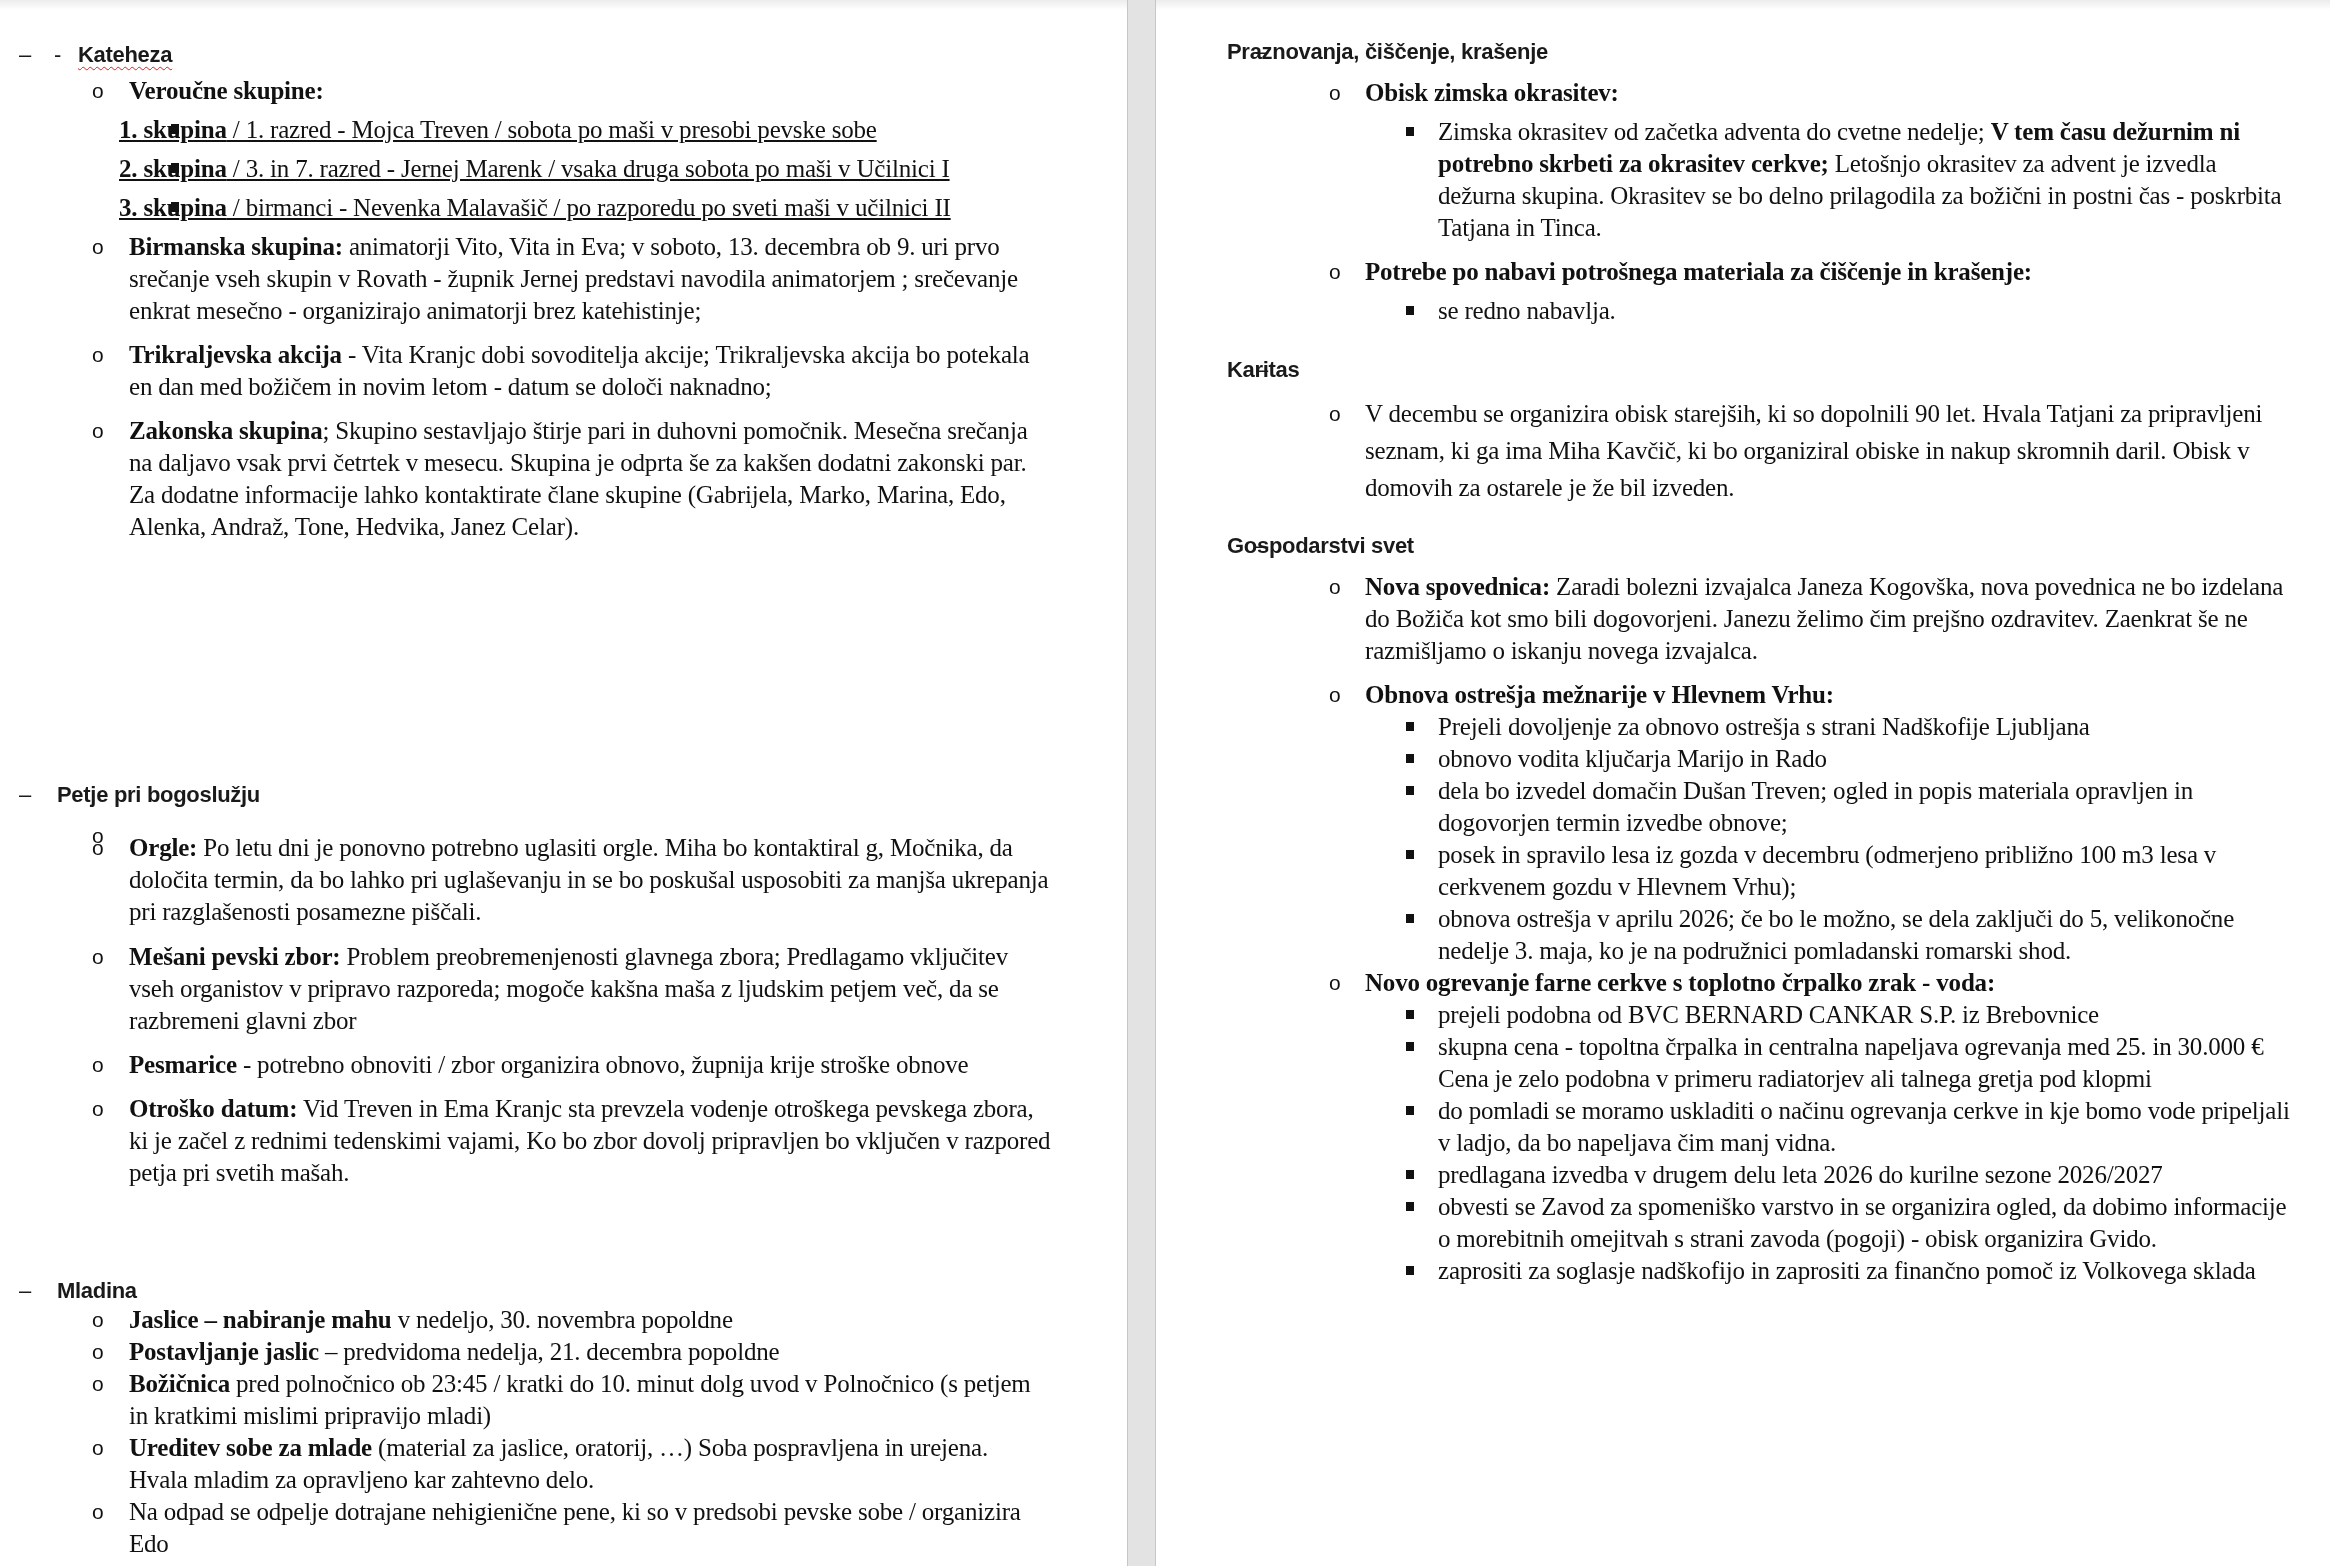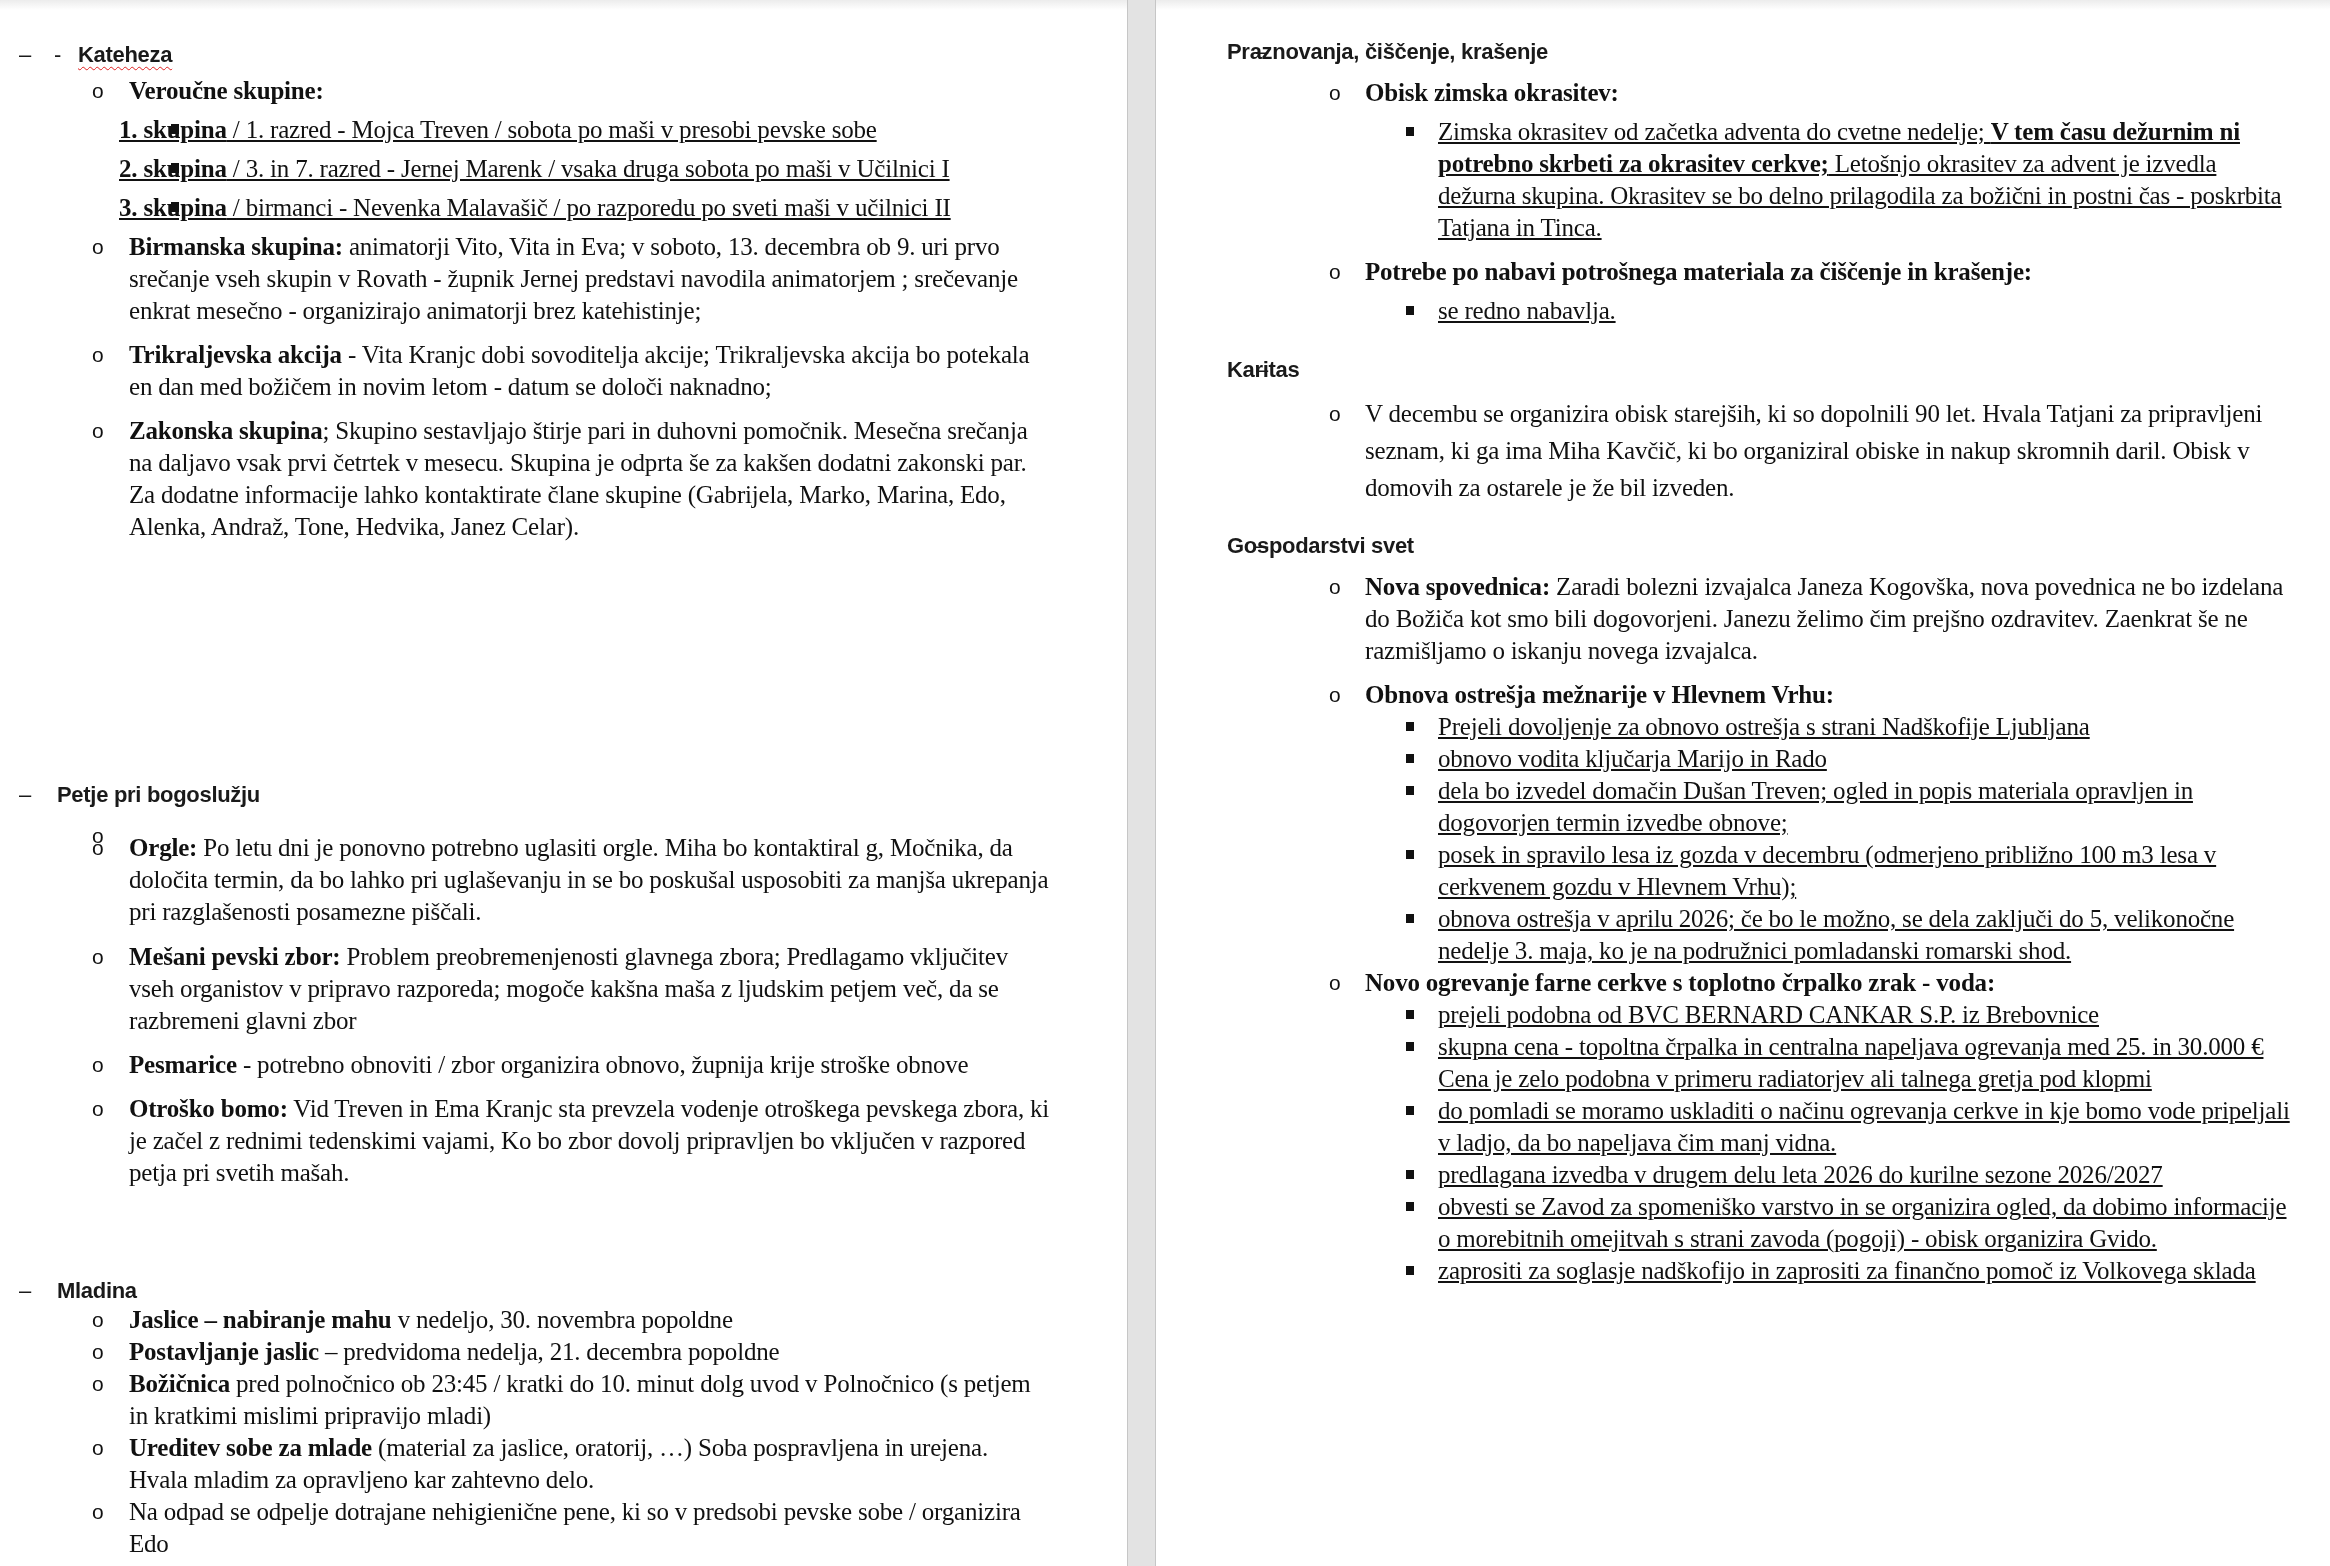"Zimska okrasitev od začetka adventa" .right .l3 .t { text-decoration: underline -> none }
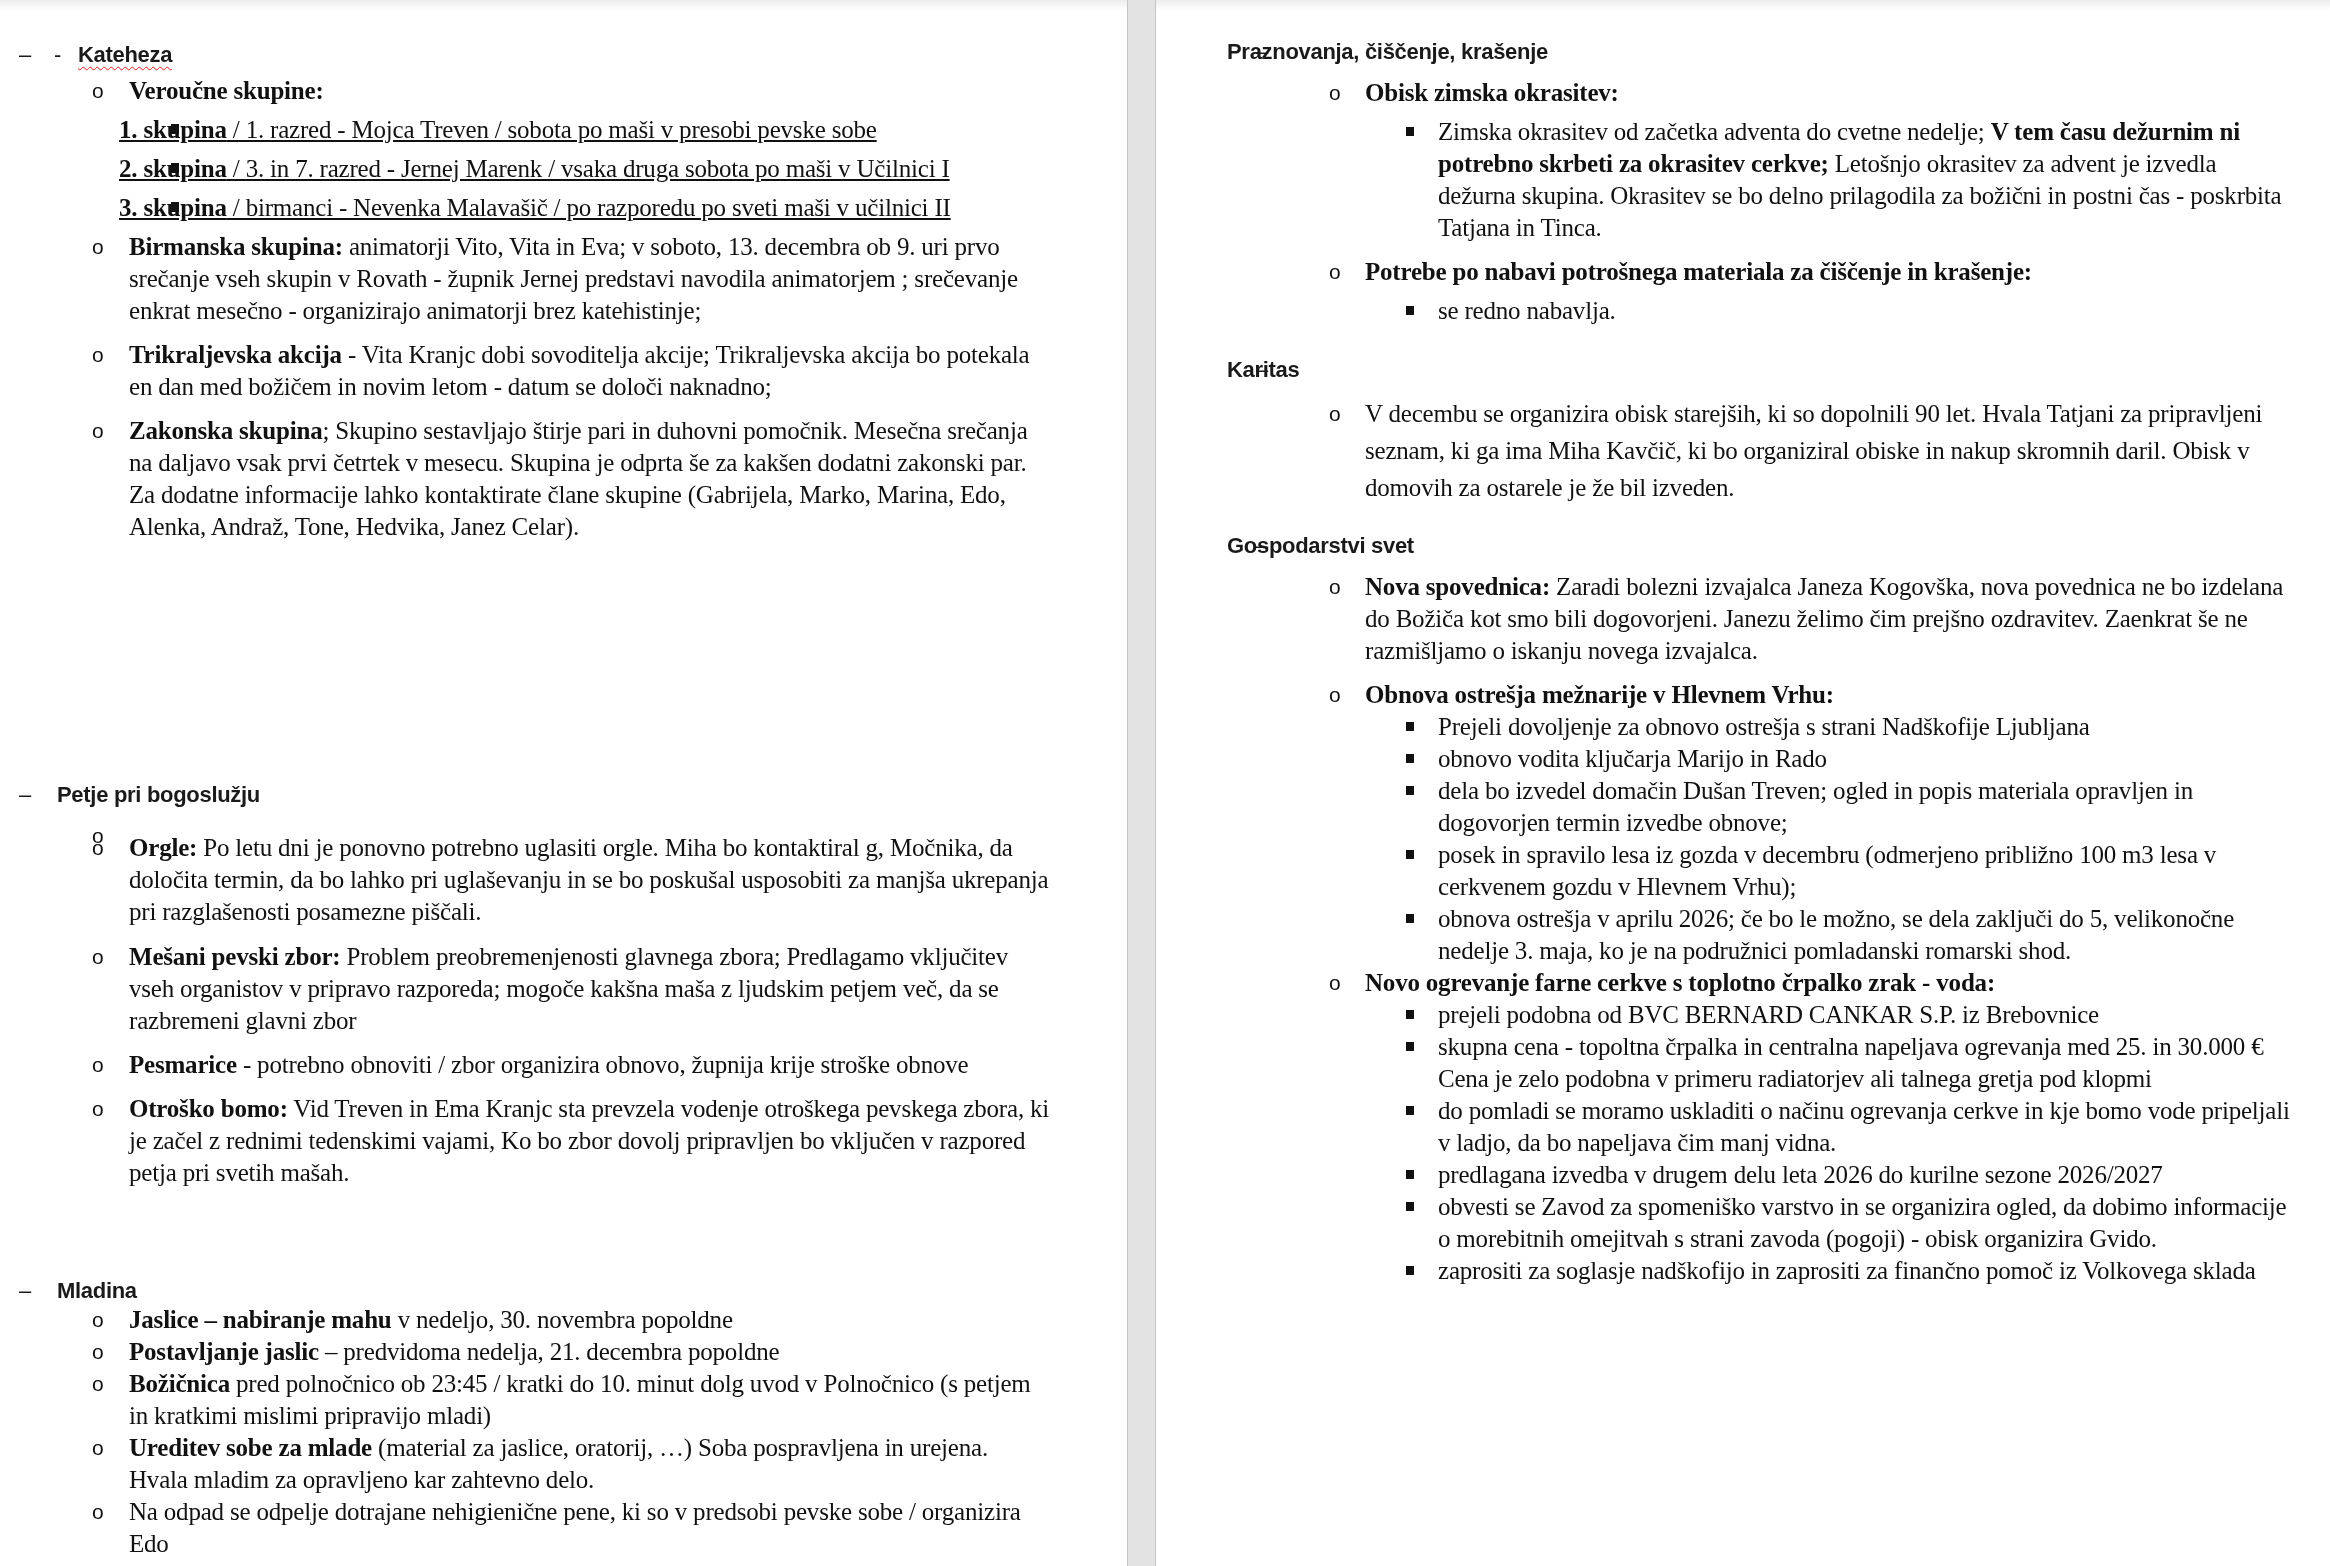"Otroško bomo:" b { text: bomo -> datum }
